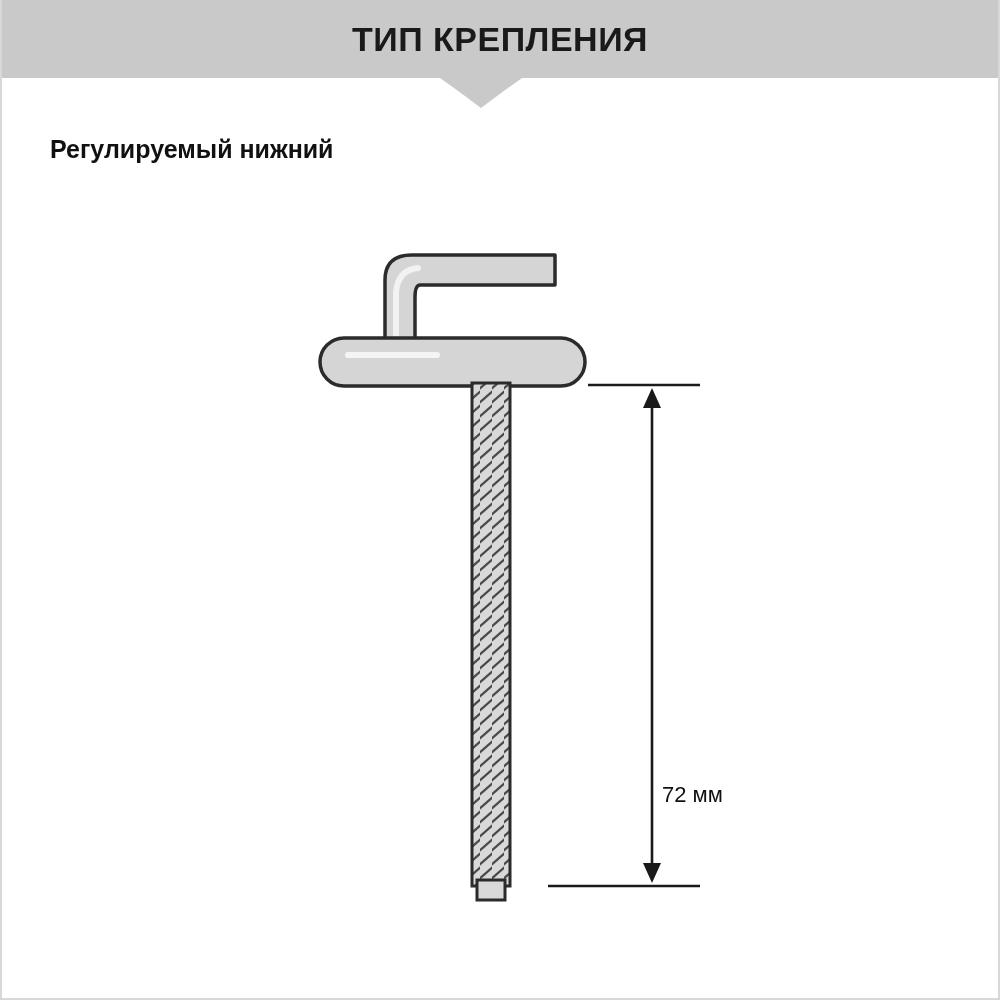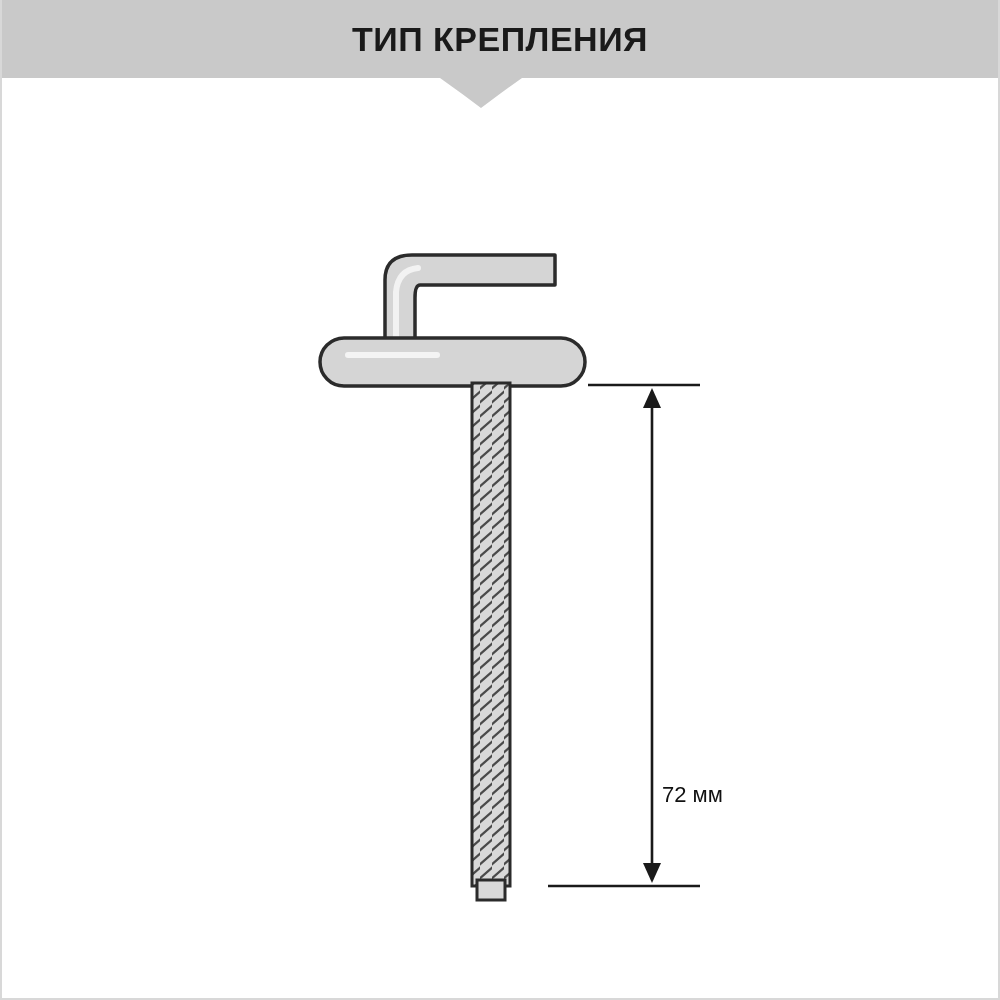"Регулируемый нижний" div.subtitle { html: none -> <div>Регулируемый нижний</div> }
